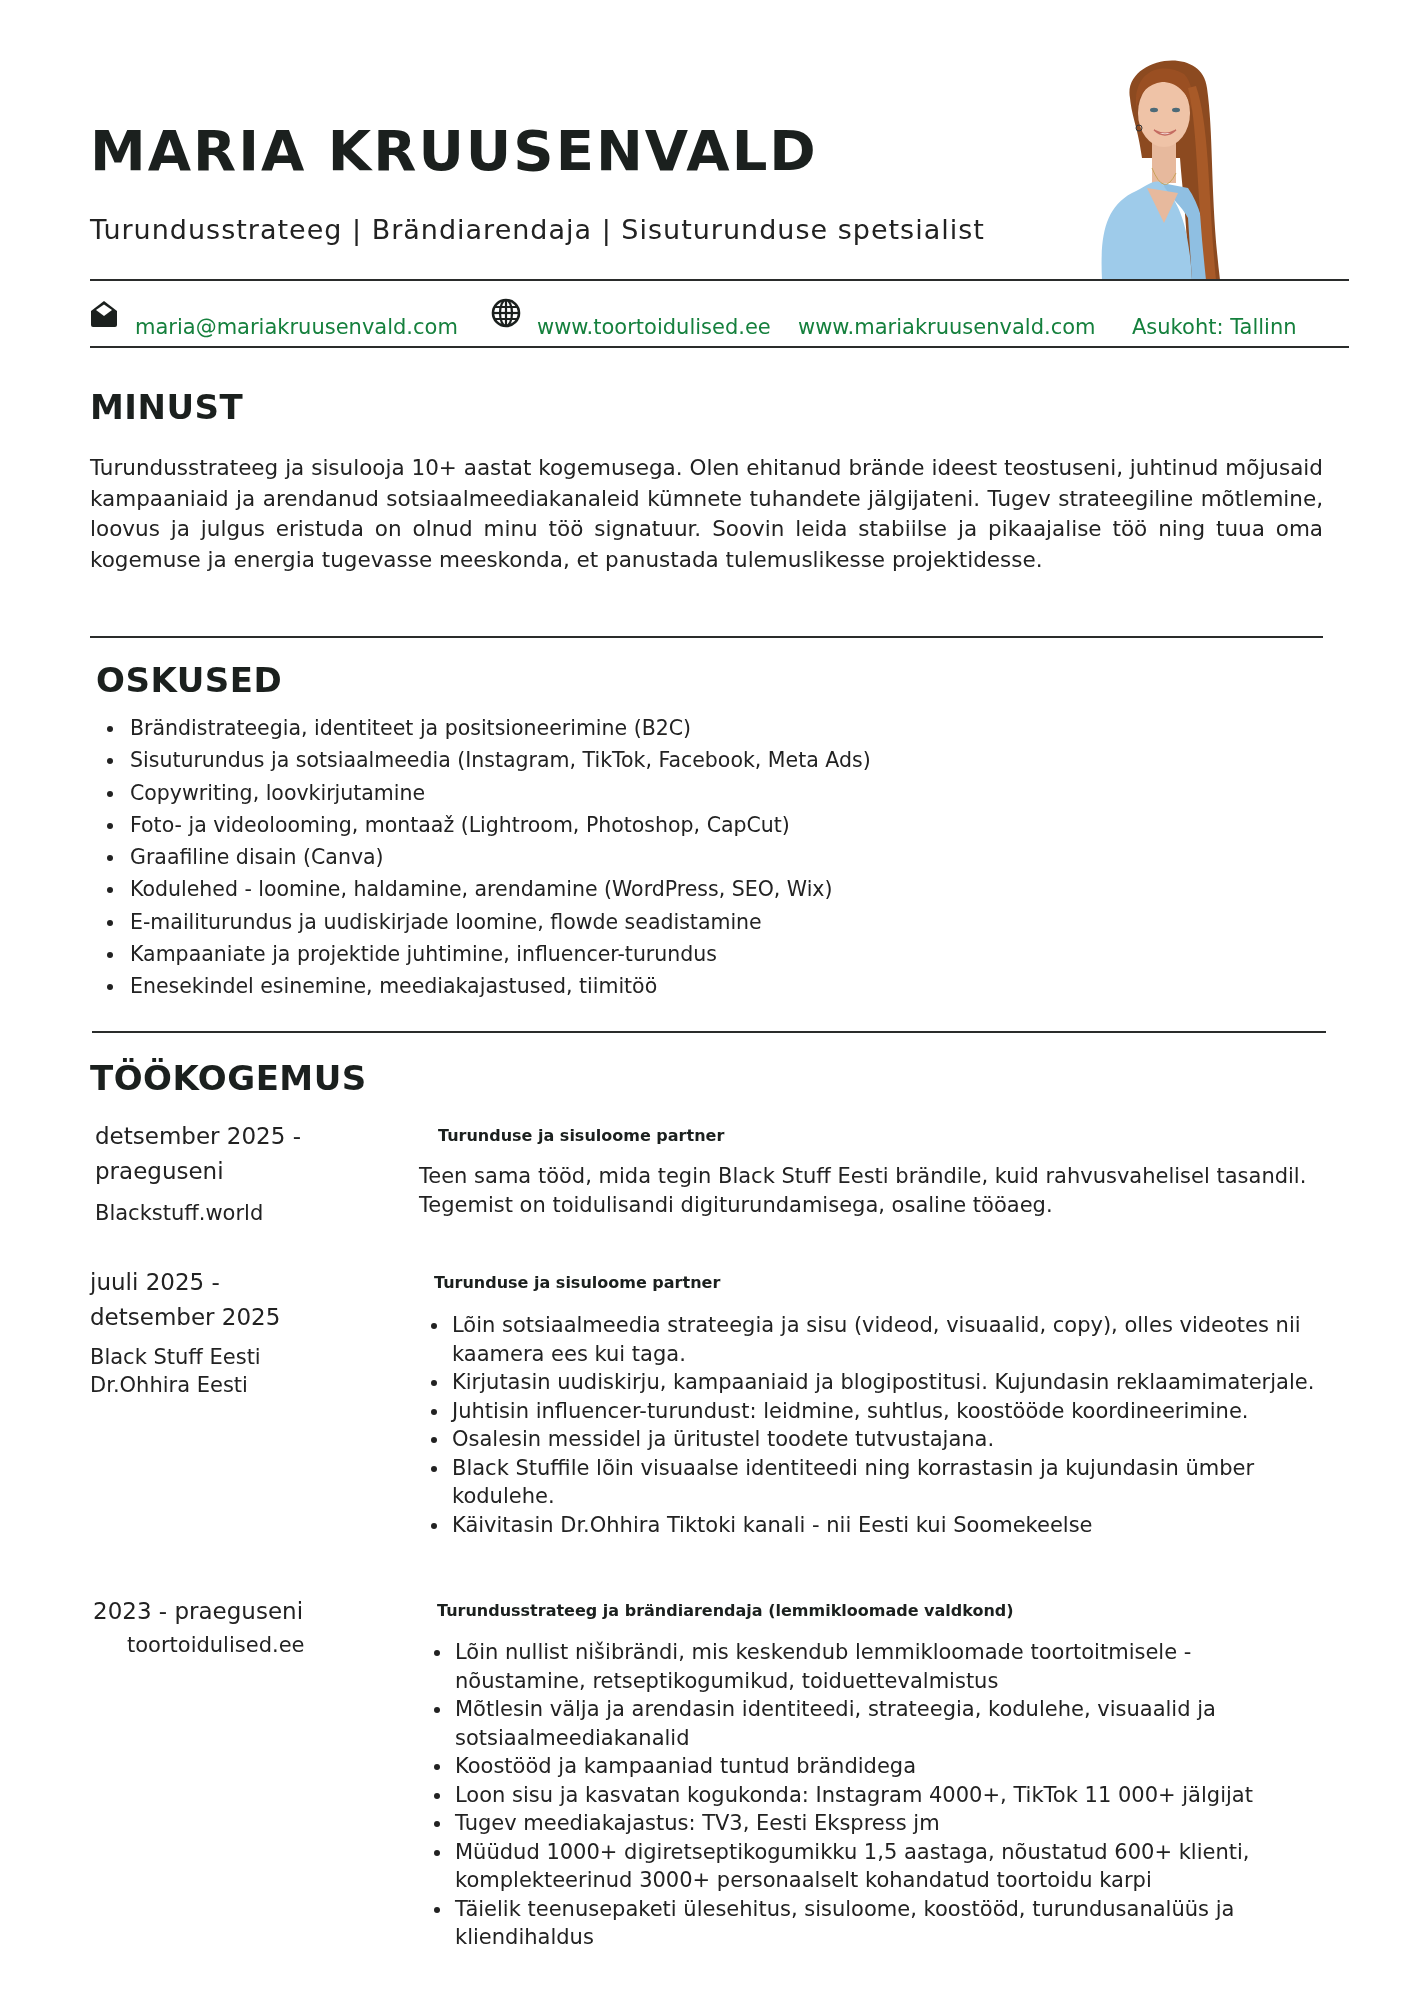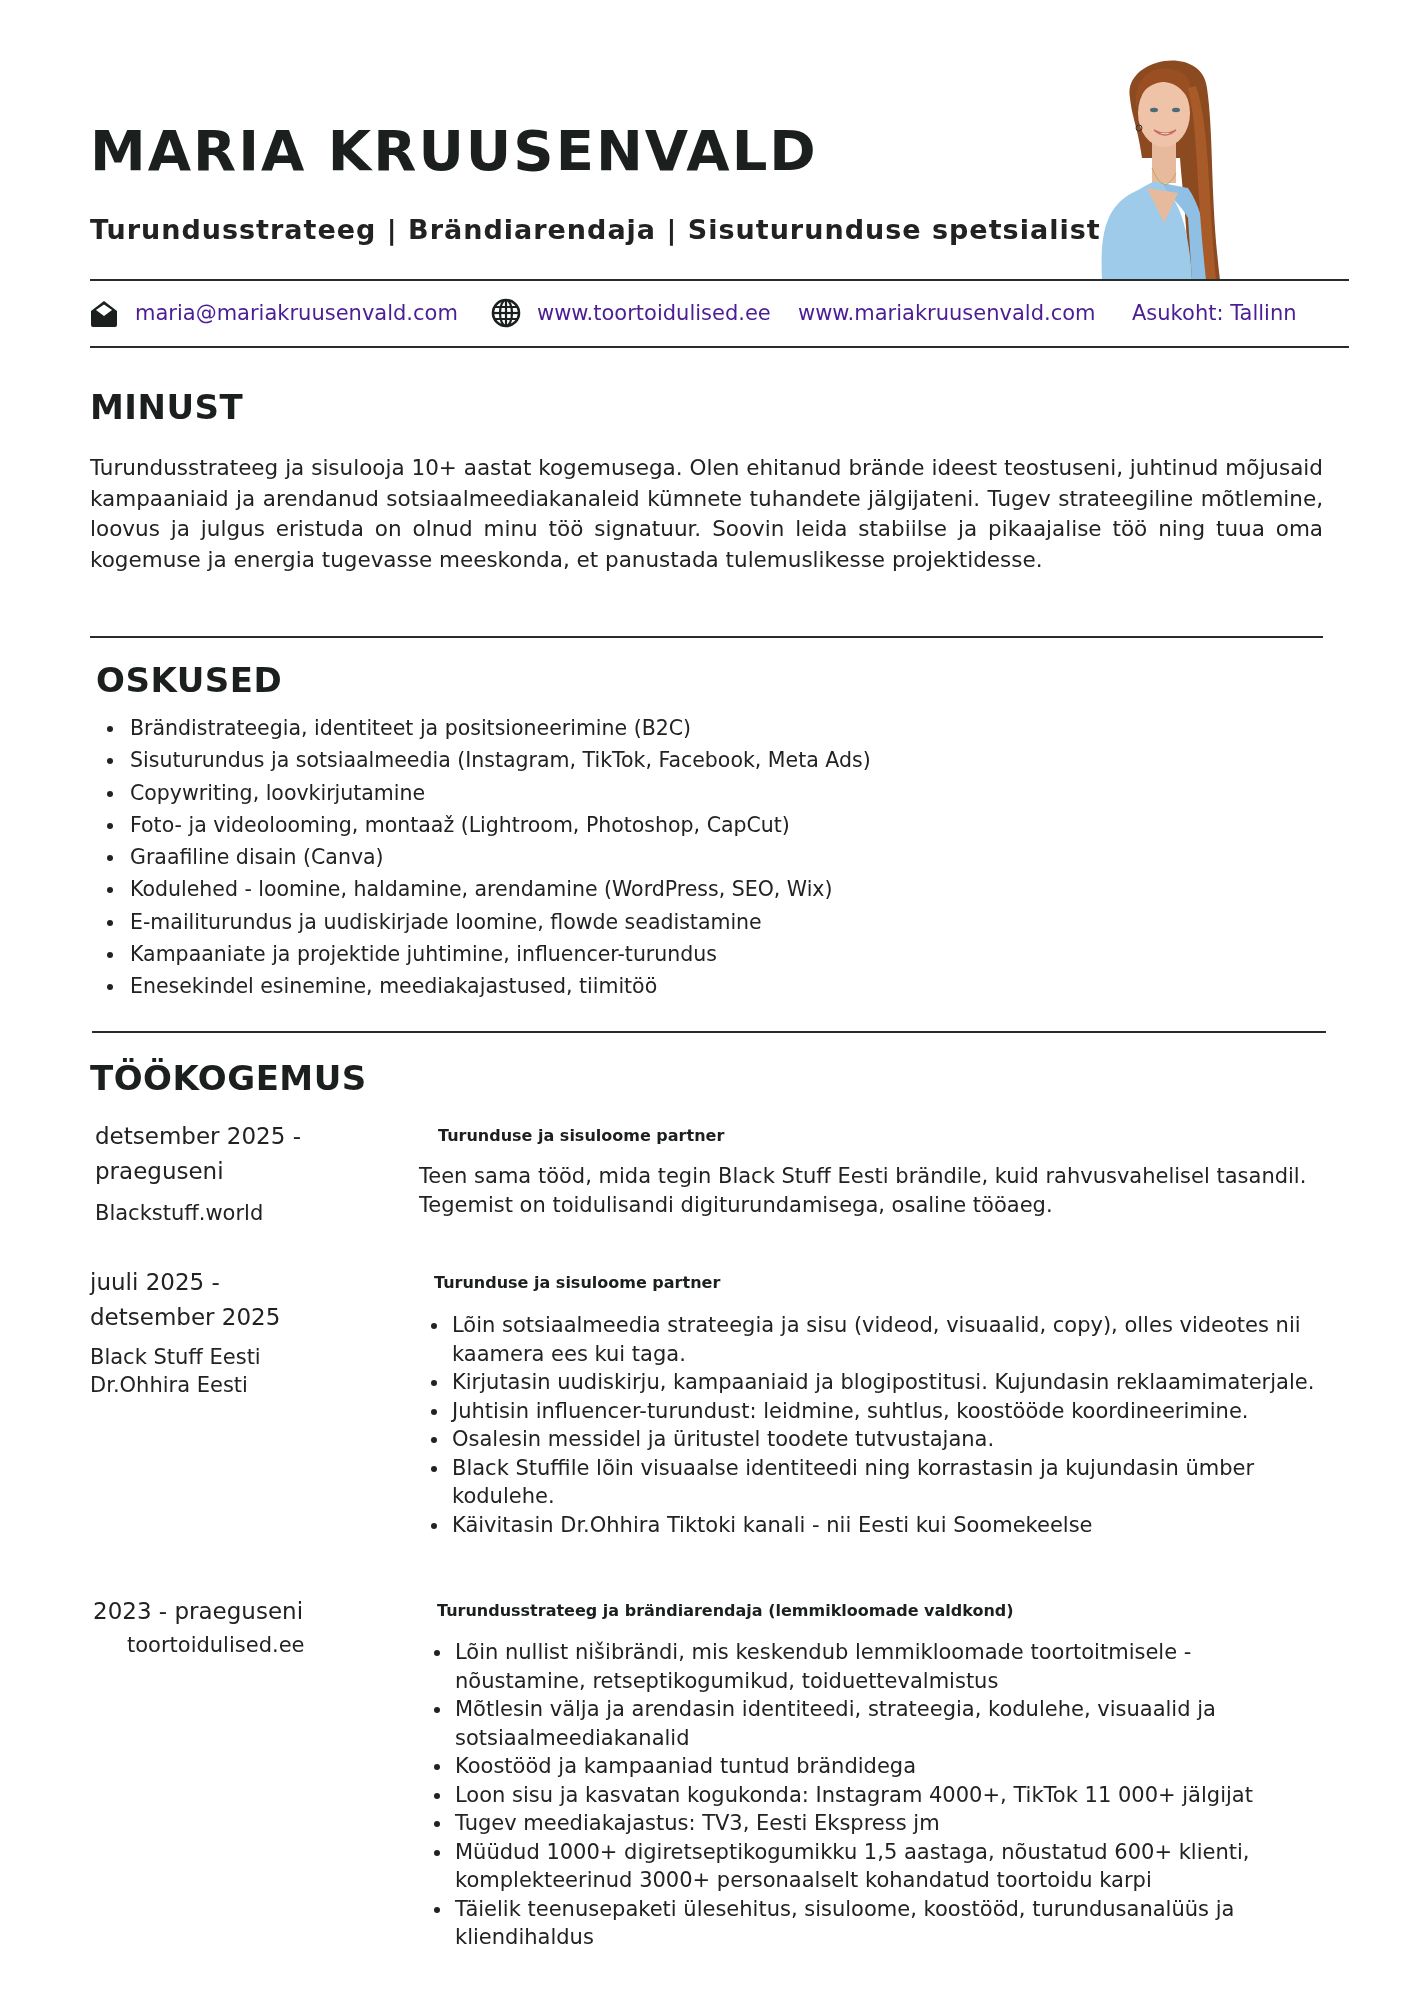"Turundusstrateeg | Brändiarendaja |" .subtitle { font-weight: 700 -> 400 }
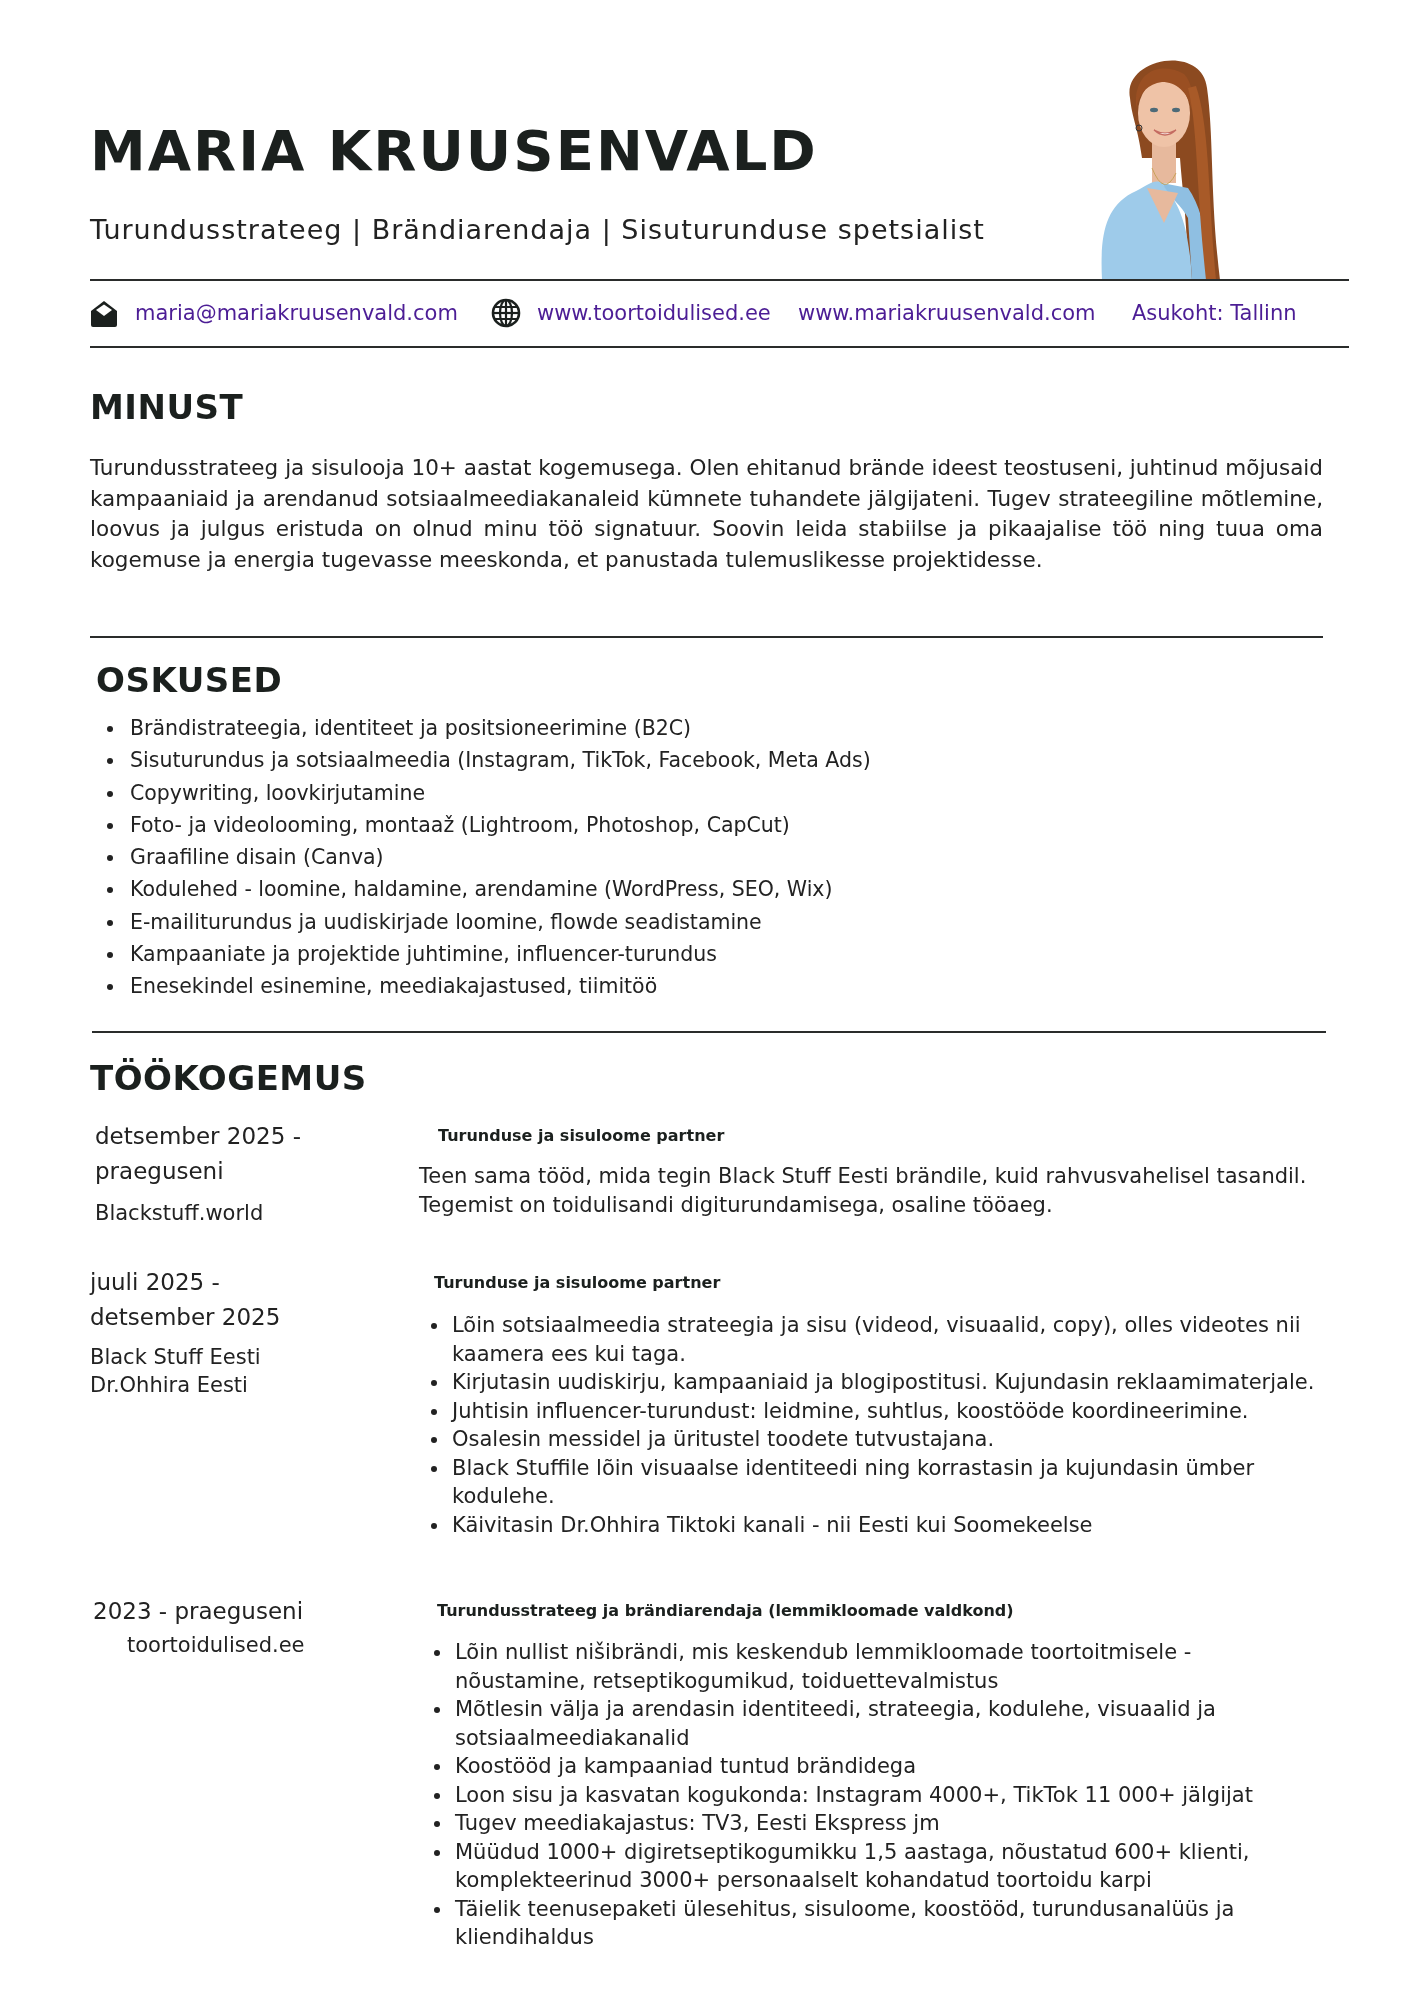"maria@mariakruusenvald.com" .contact { color: #4c1d95 -> #15803d; top: 298px -> 312px }
